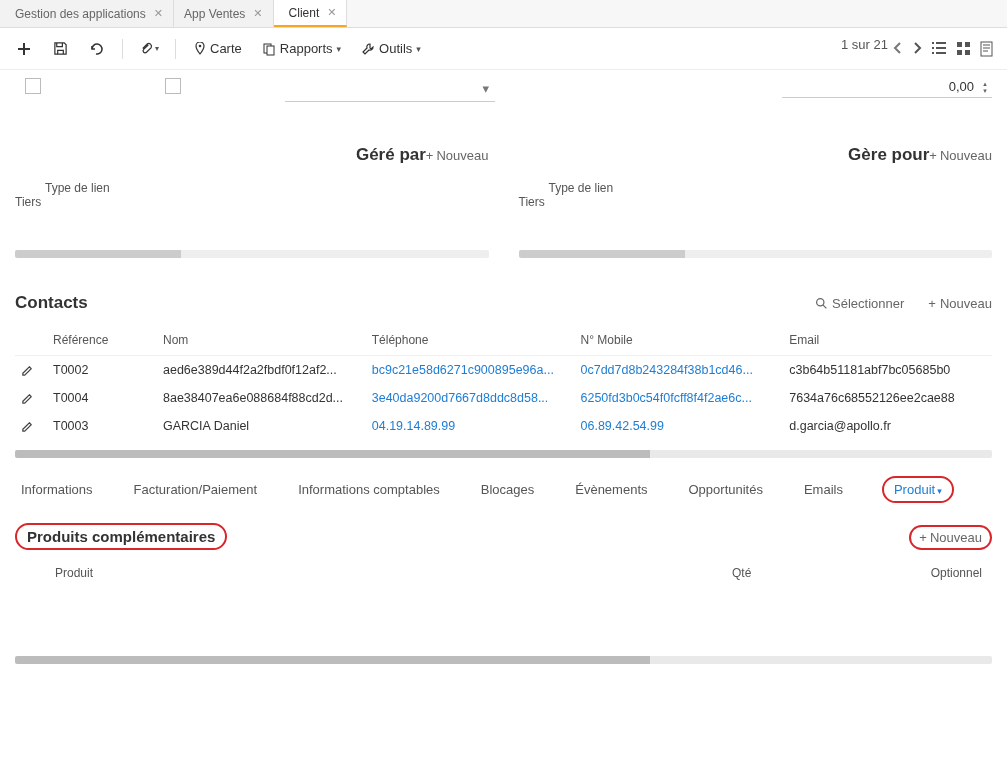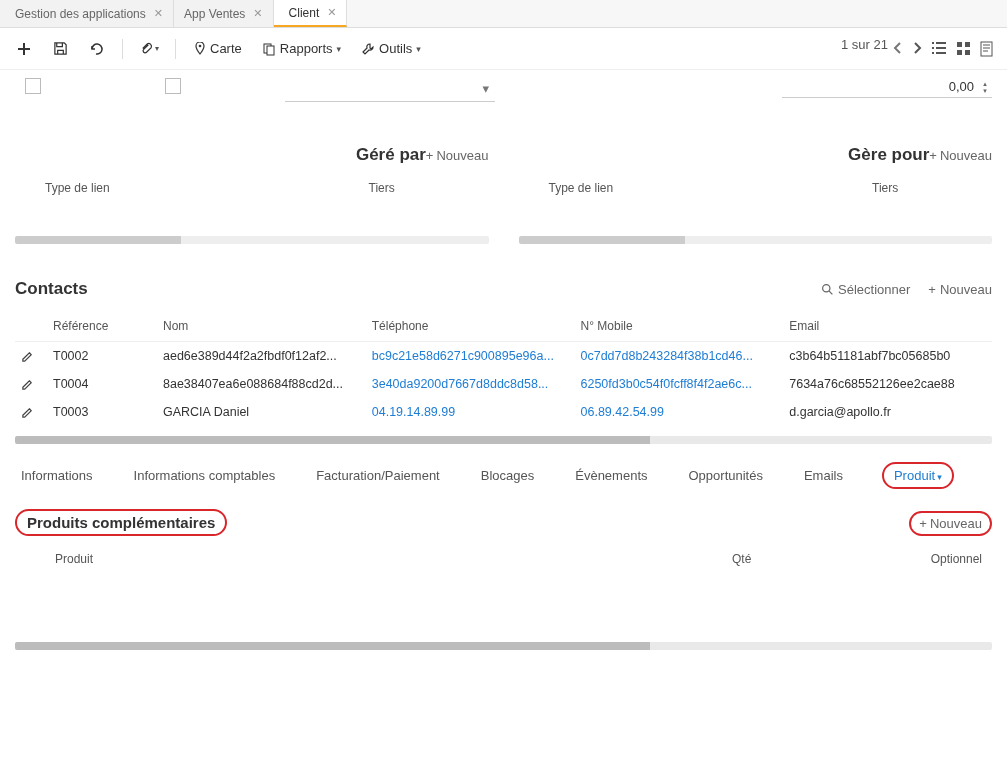"Type de lien" .mini-tbl-hd { flex-direction: none -> column }
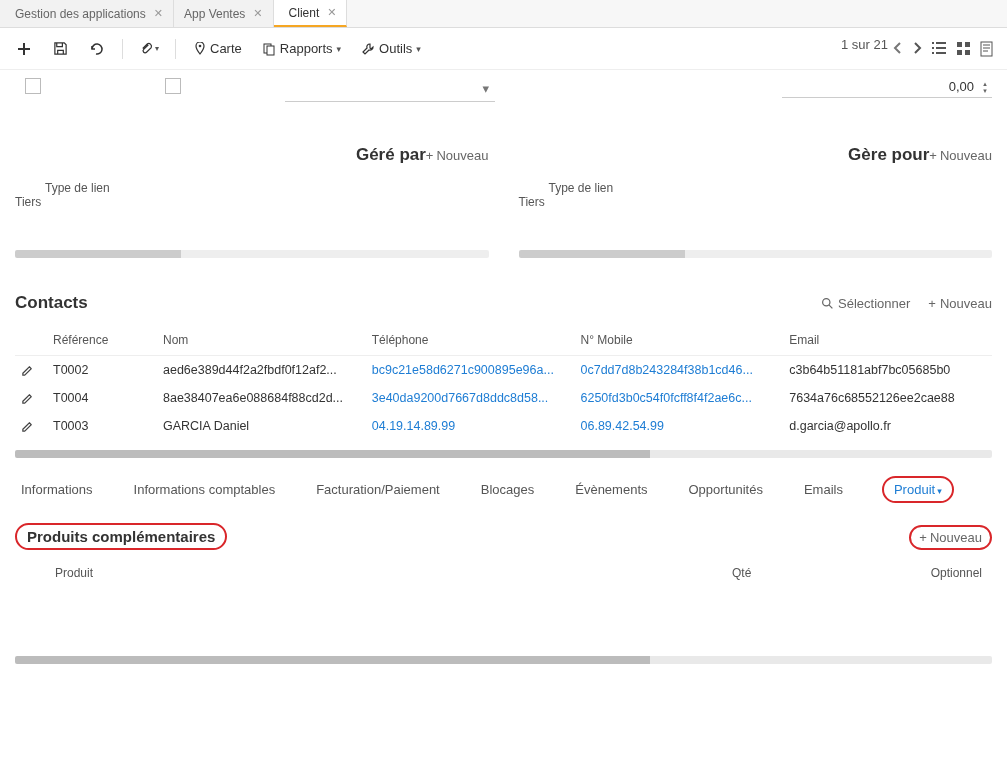"Sélectionner" .contacts-actions { gap: 18px -> 24px }
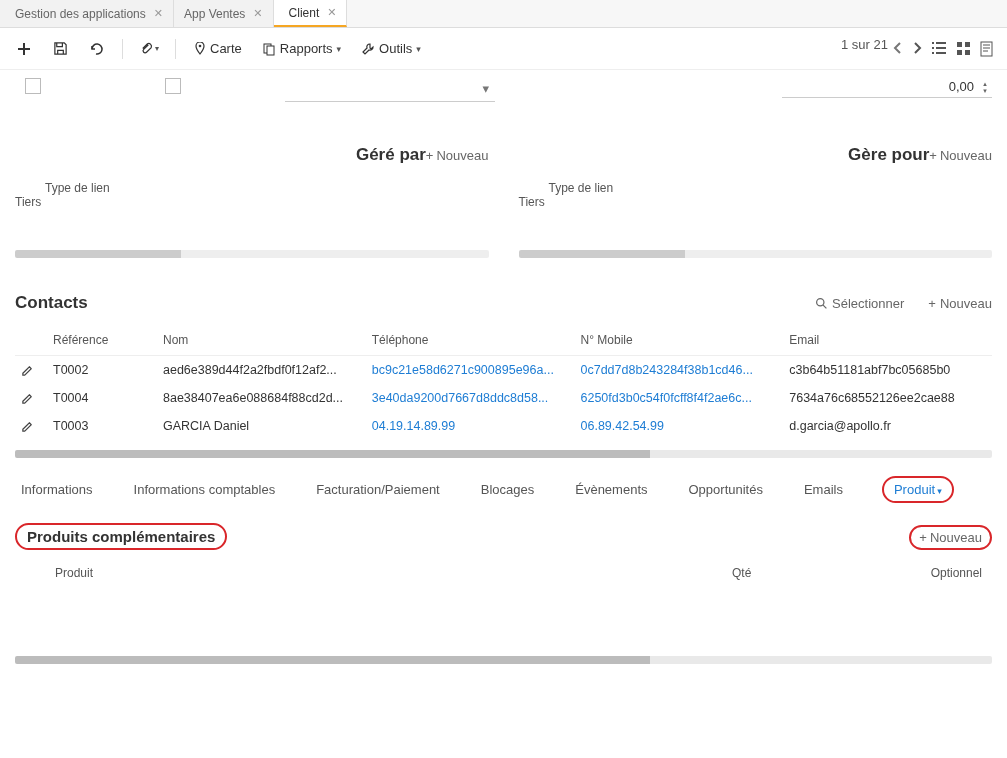"Informations comptables" span.sub-tab { order: before "Facturation/Paiement" -> after "Facturation/Paiement" }
